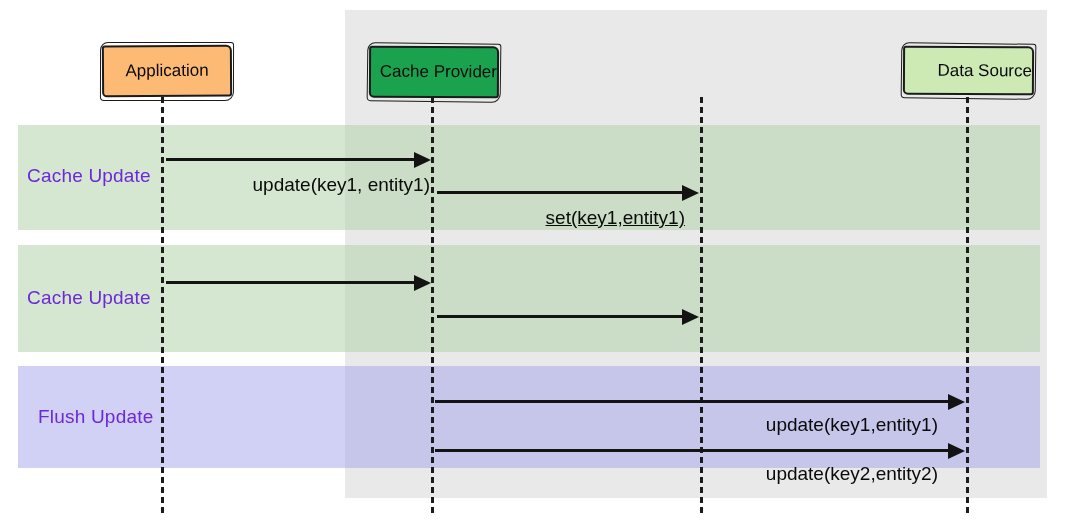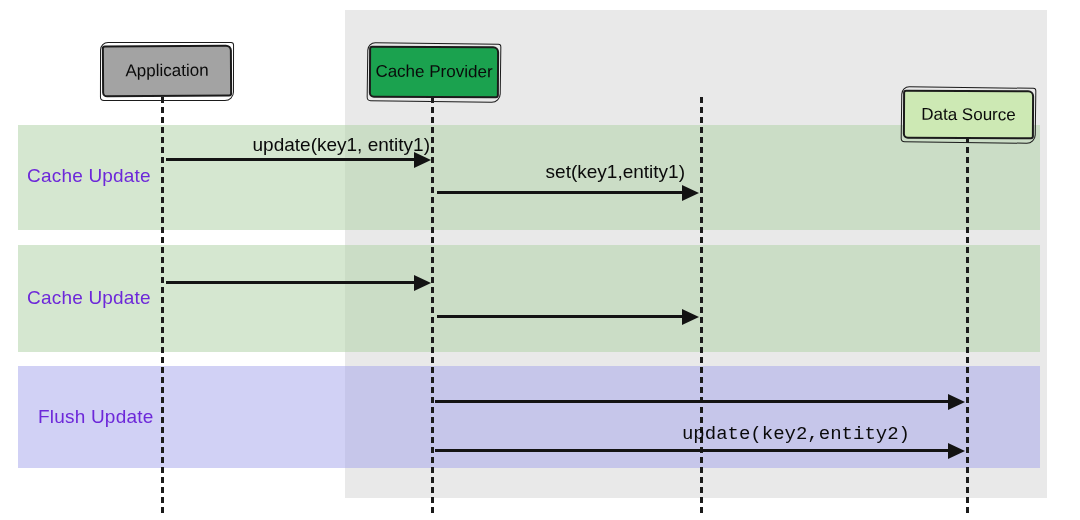"Application" .fill-gray { background: #a3a3a3 -> #fdba74 }
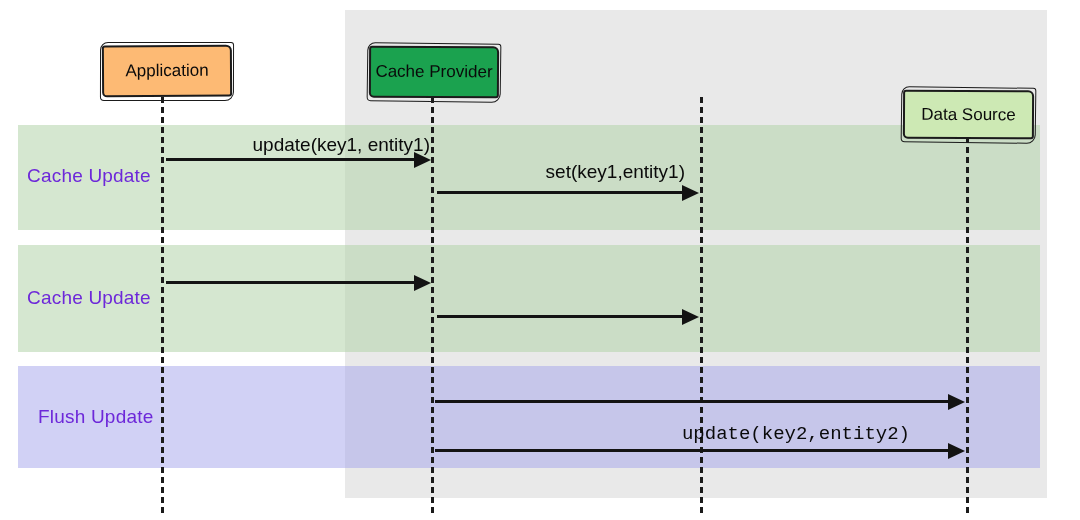"Cache Provider" .pbox.r2 { justify-content: none -> flex-end }
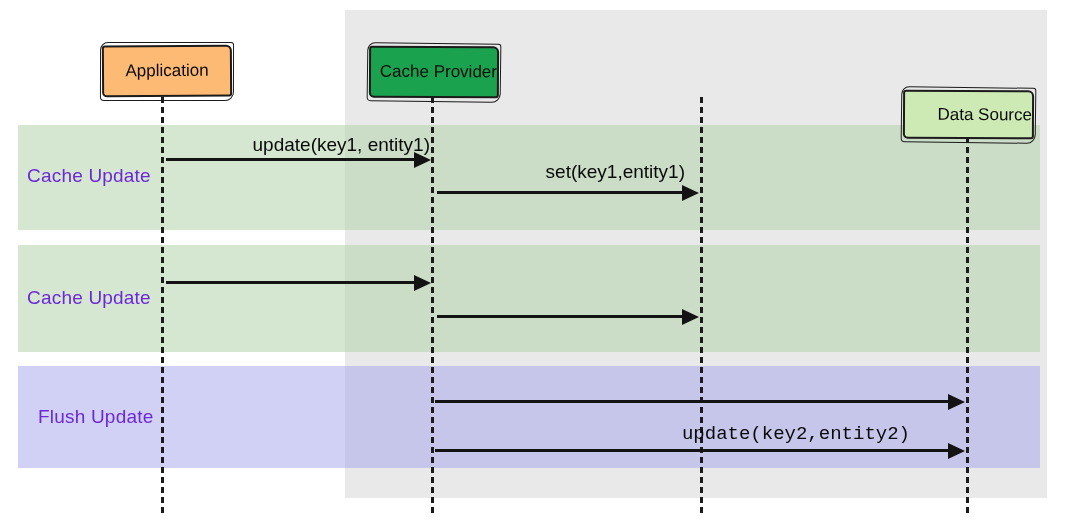"Data Source" div.pbox { margin-top: 44px -> none }
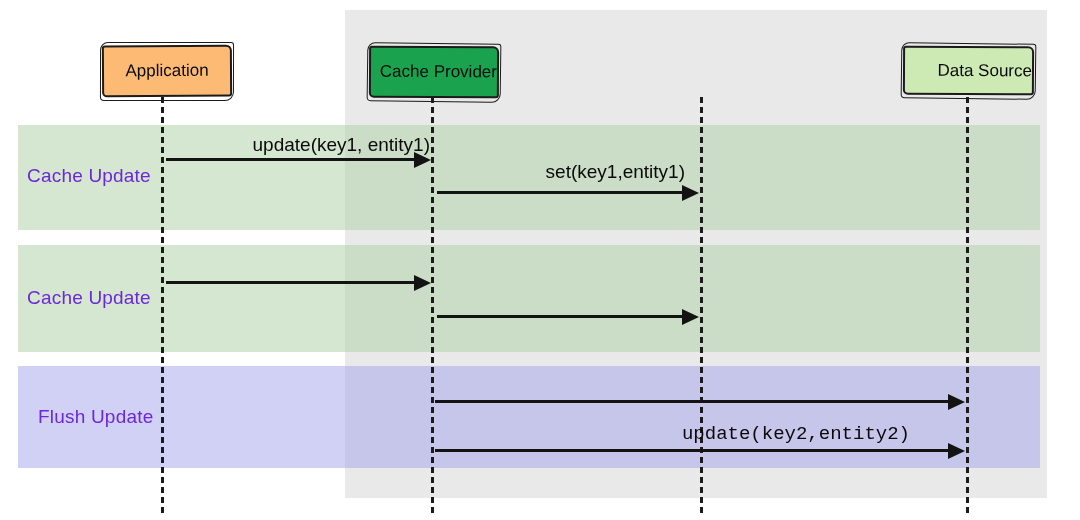"update(key1, entity1)" .msg-label { margin-top: none -> 40px }
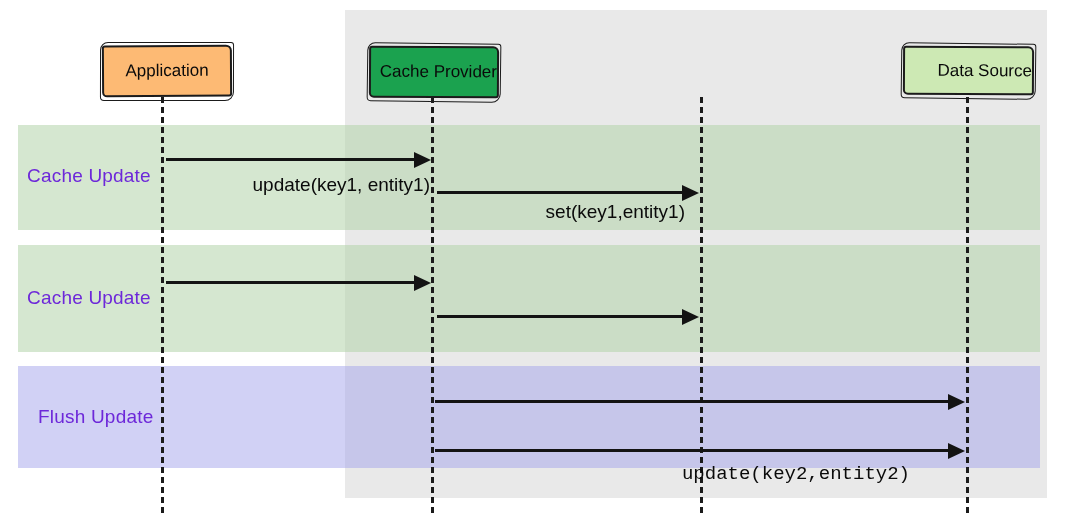"set(key1,entity1)" div.msg-label { text-decoration: none -> underline; top: 161px -> 167px }
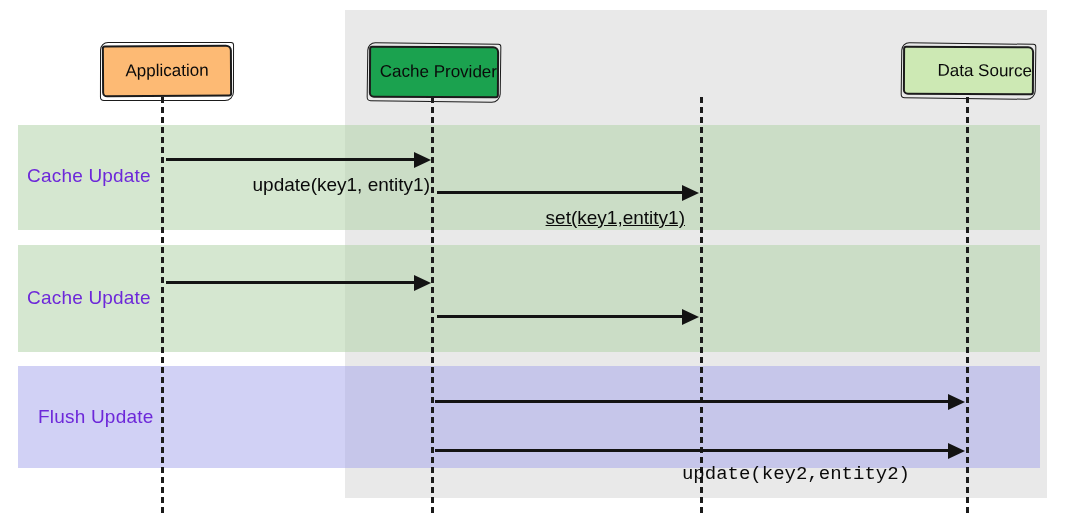"update(key1,entity1)" div.msg-label { html: none -> <div>update(key1,entity1)</div> }
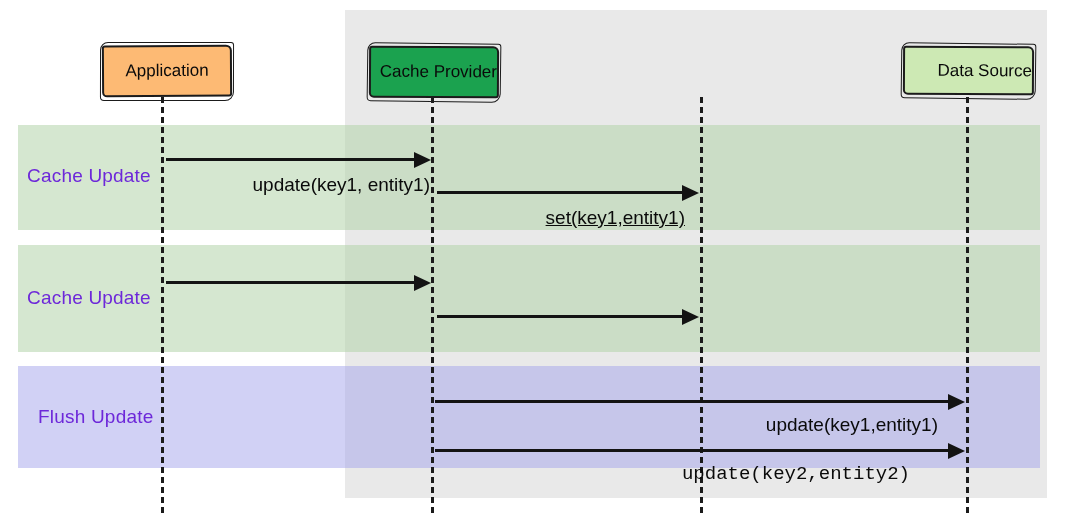"update(key2,entity2)" div.msg-label { font-family: Liberation Mono, monospace -> none; left: 677px -> 705px }
